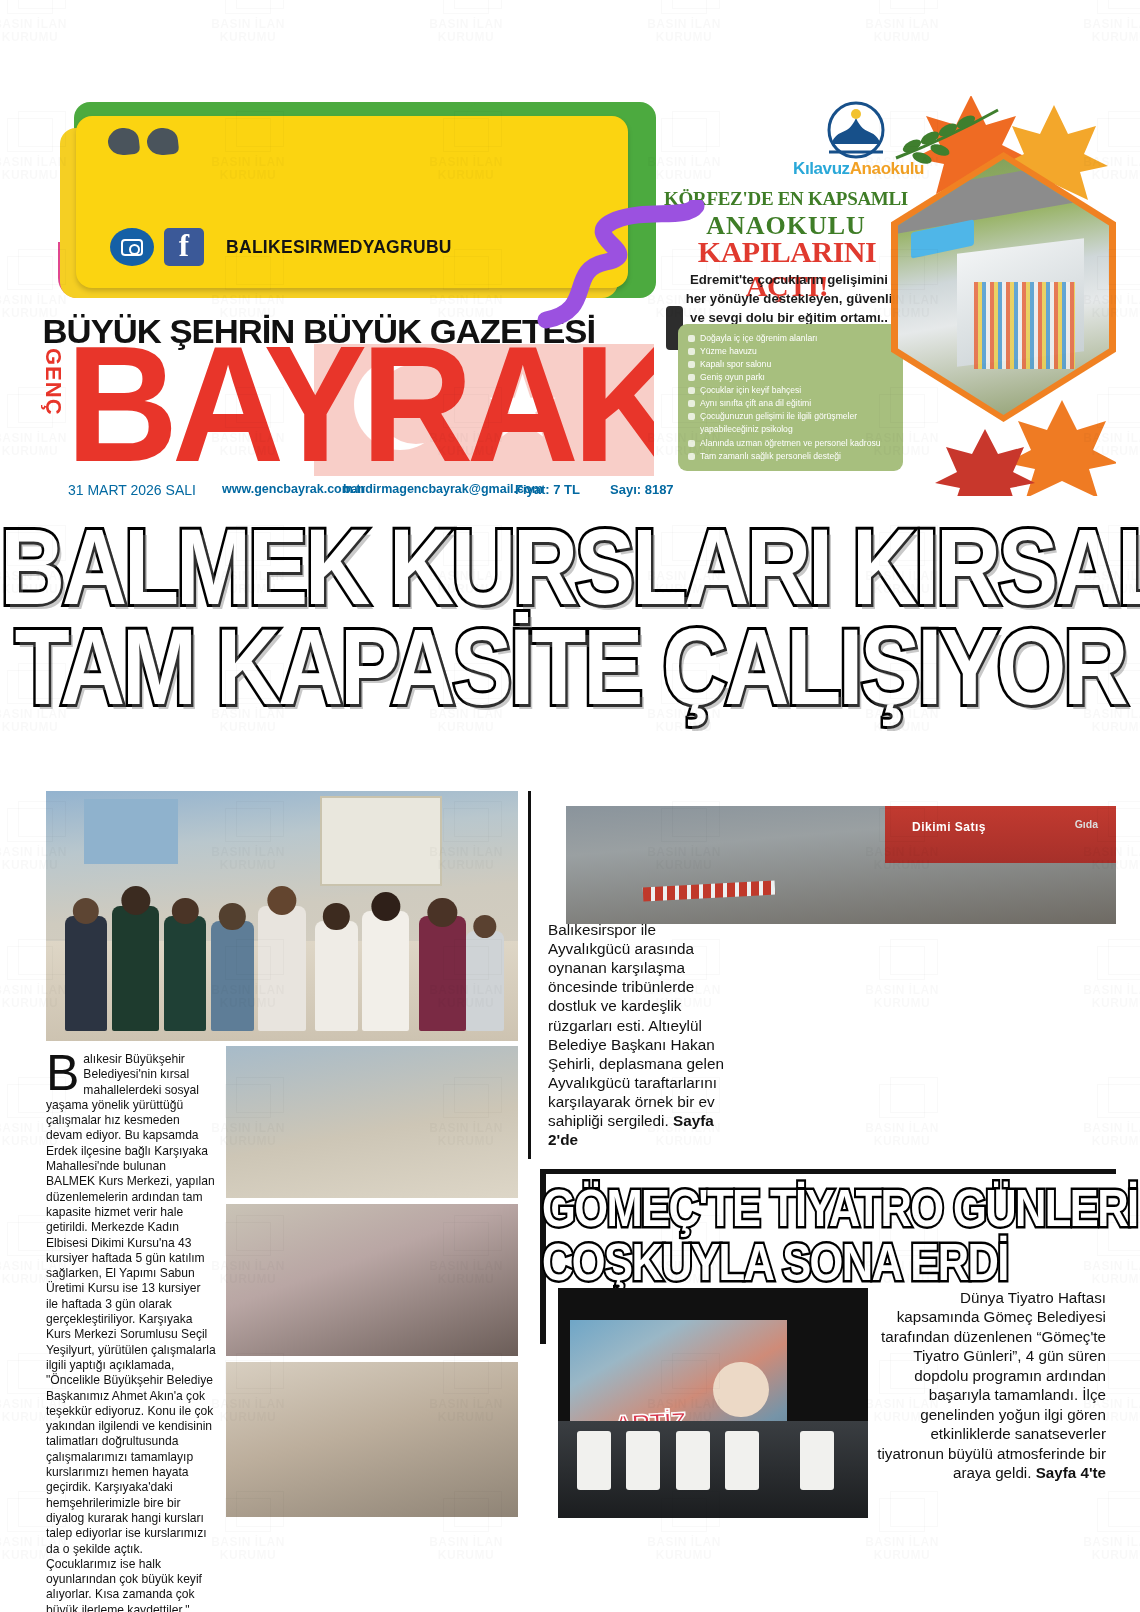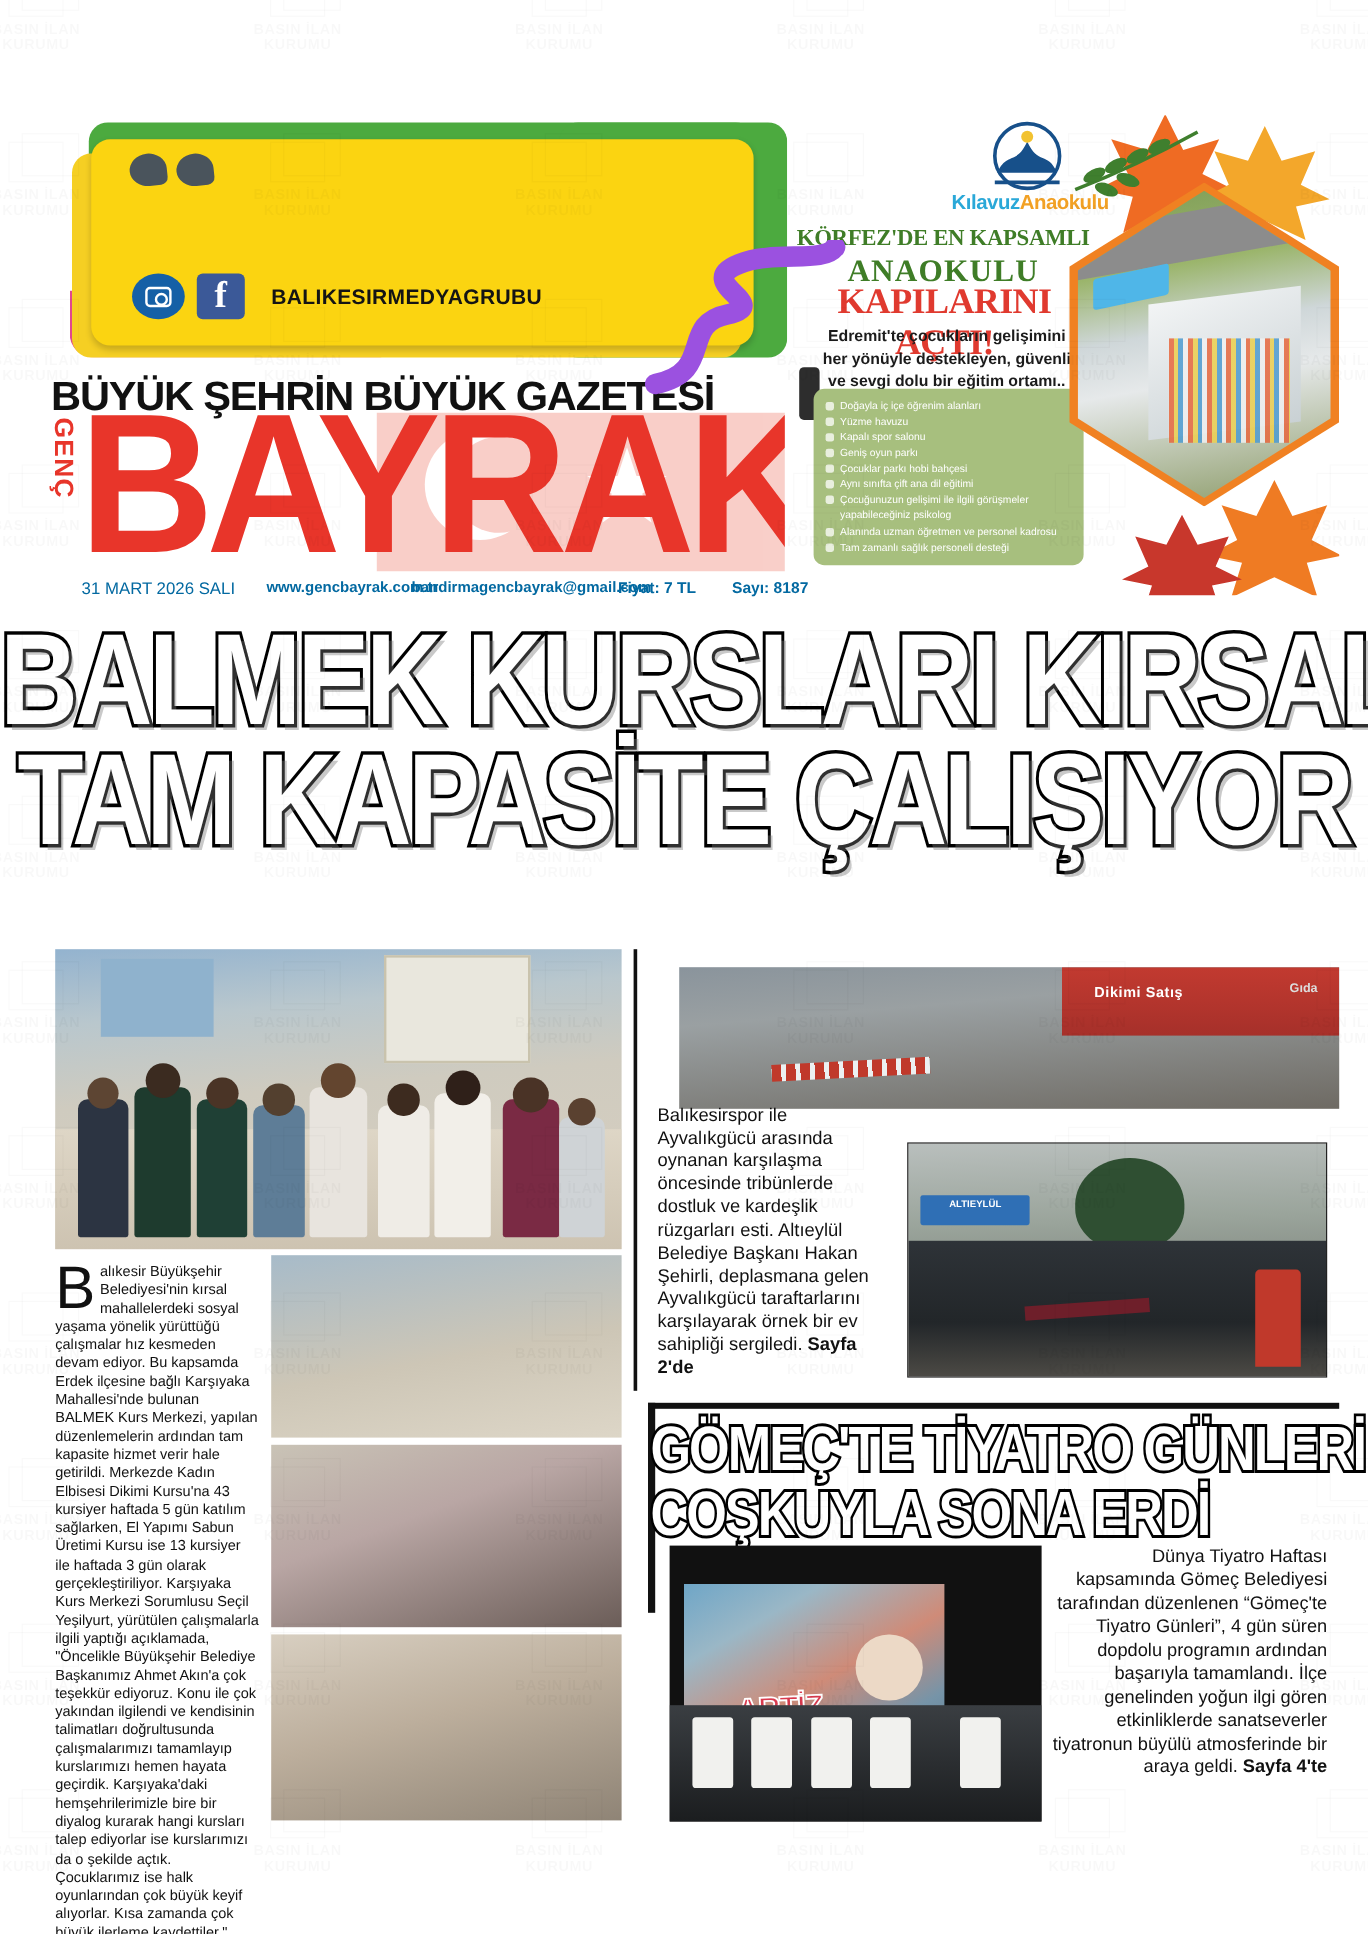"Çocuklar parkı hobi bahçesi" li { text: parkı hobi -> için keyif }
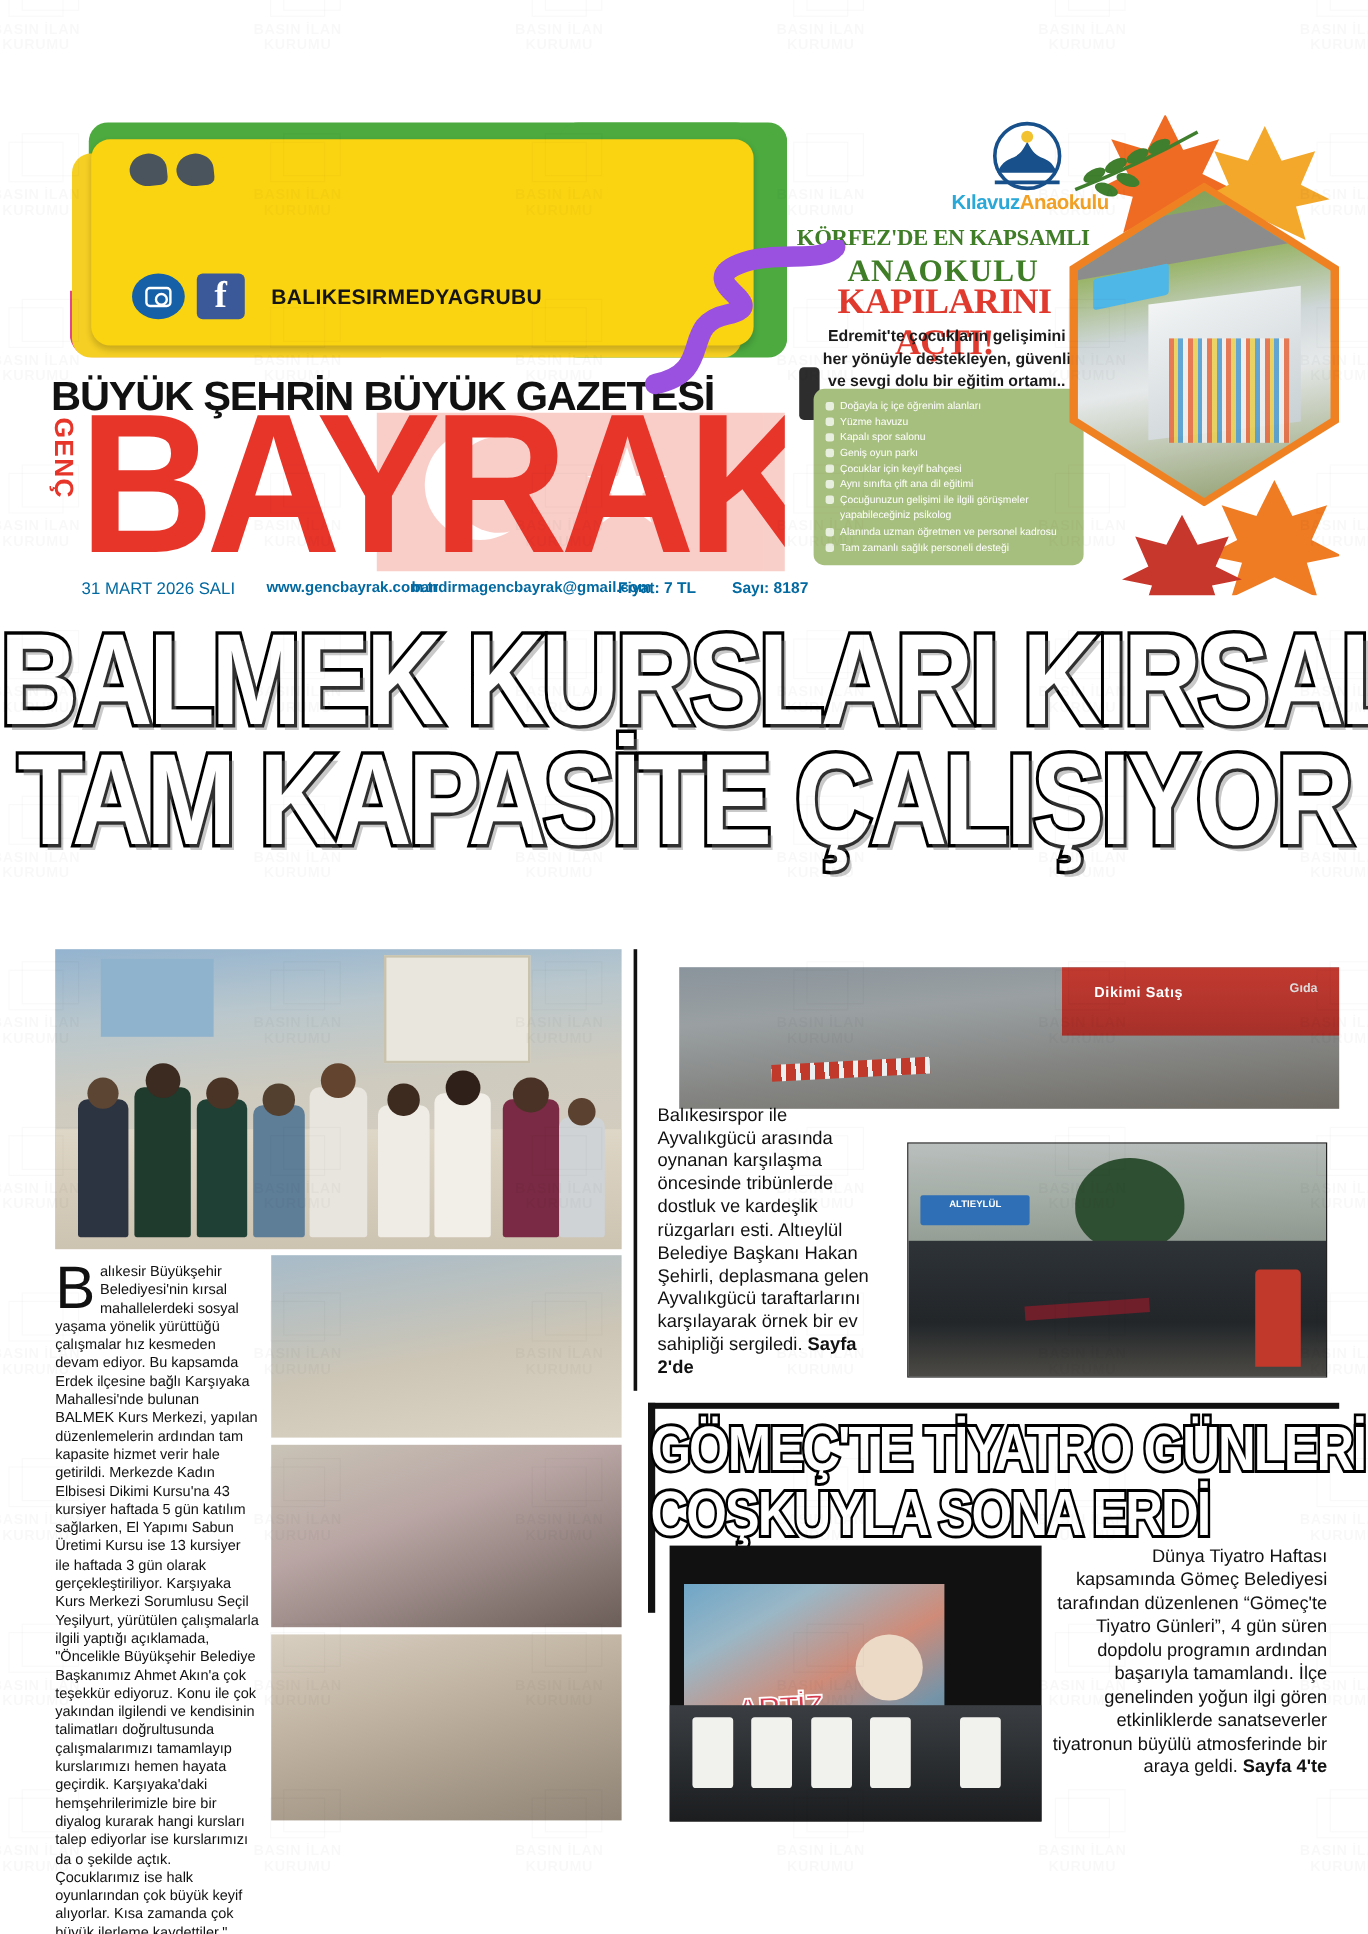"ALTIEYLÜL" div.sports-photo2 { html: <div> <div>ALTIEYLÜL</div> <div></div> <div></div> <div></div> <div></div> </div> -> none }
